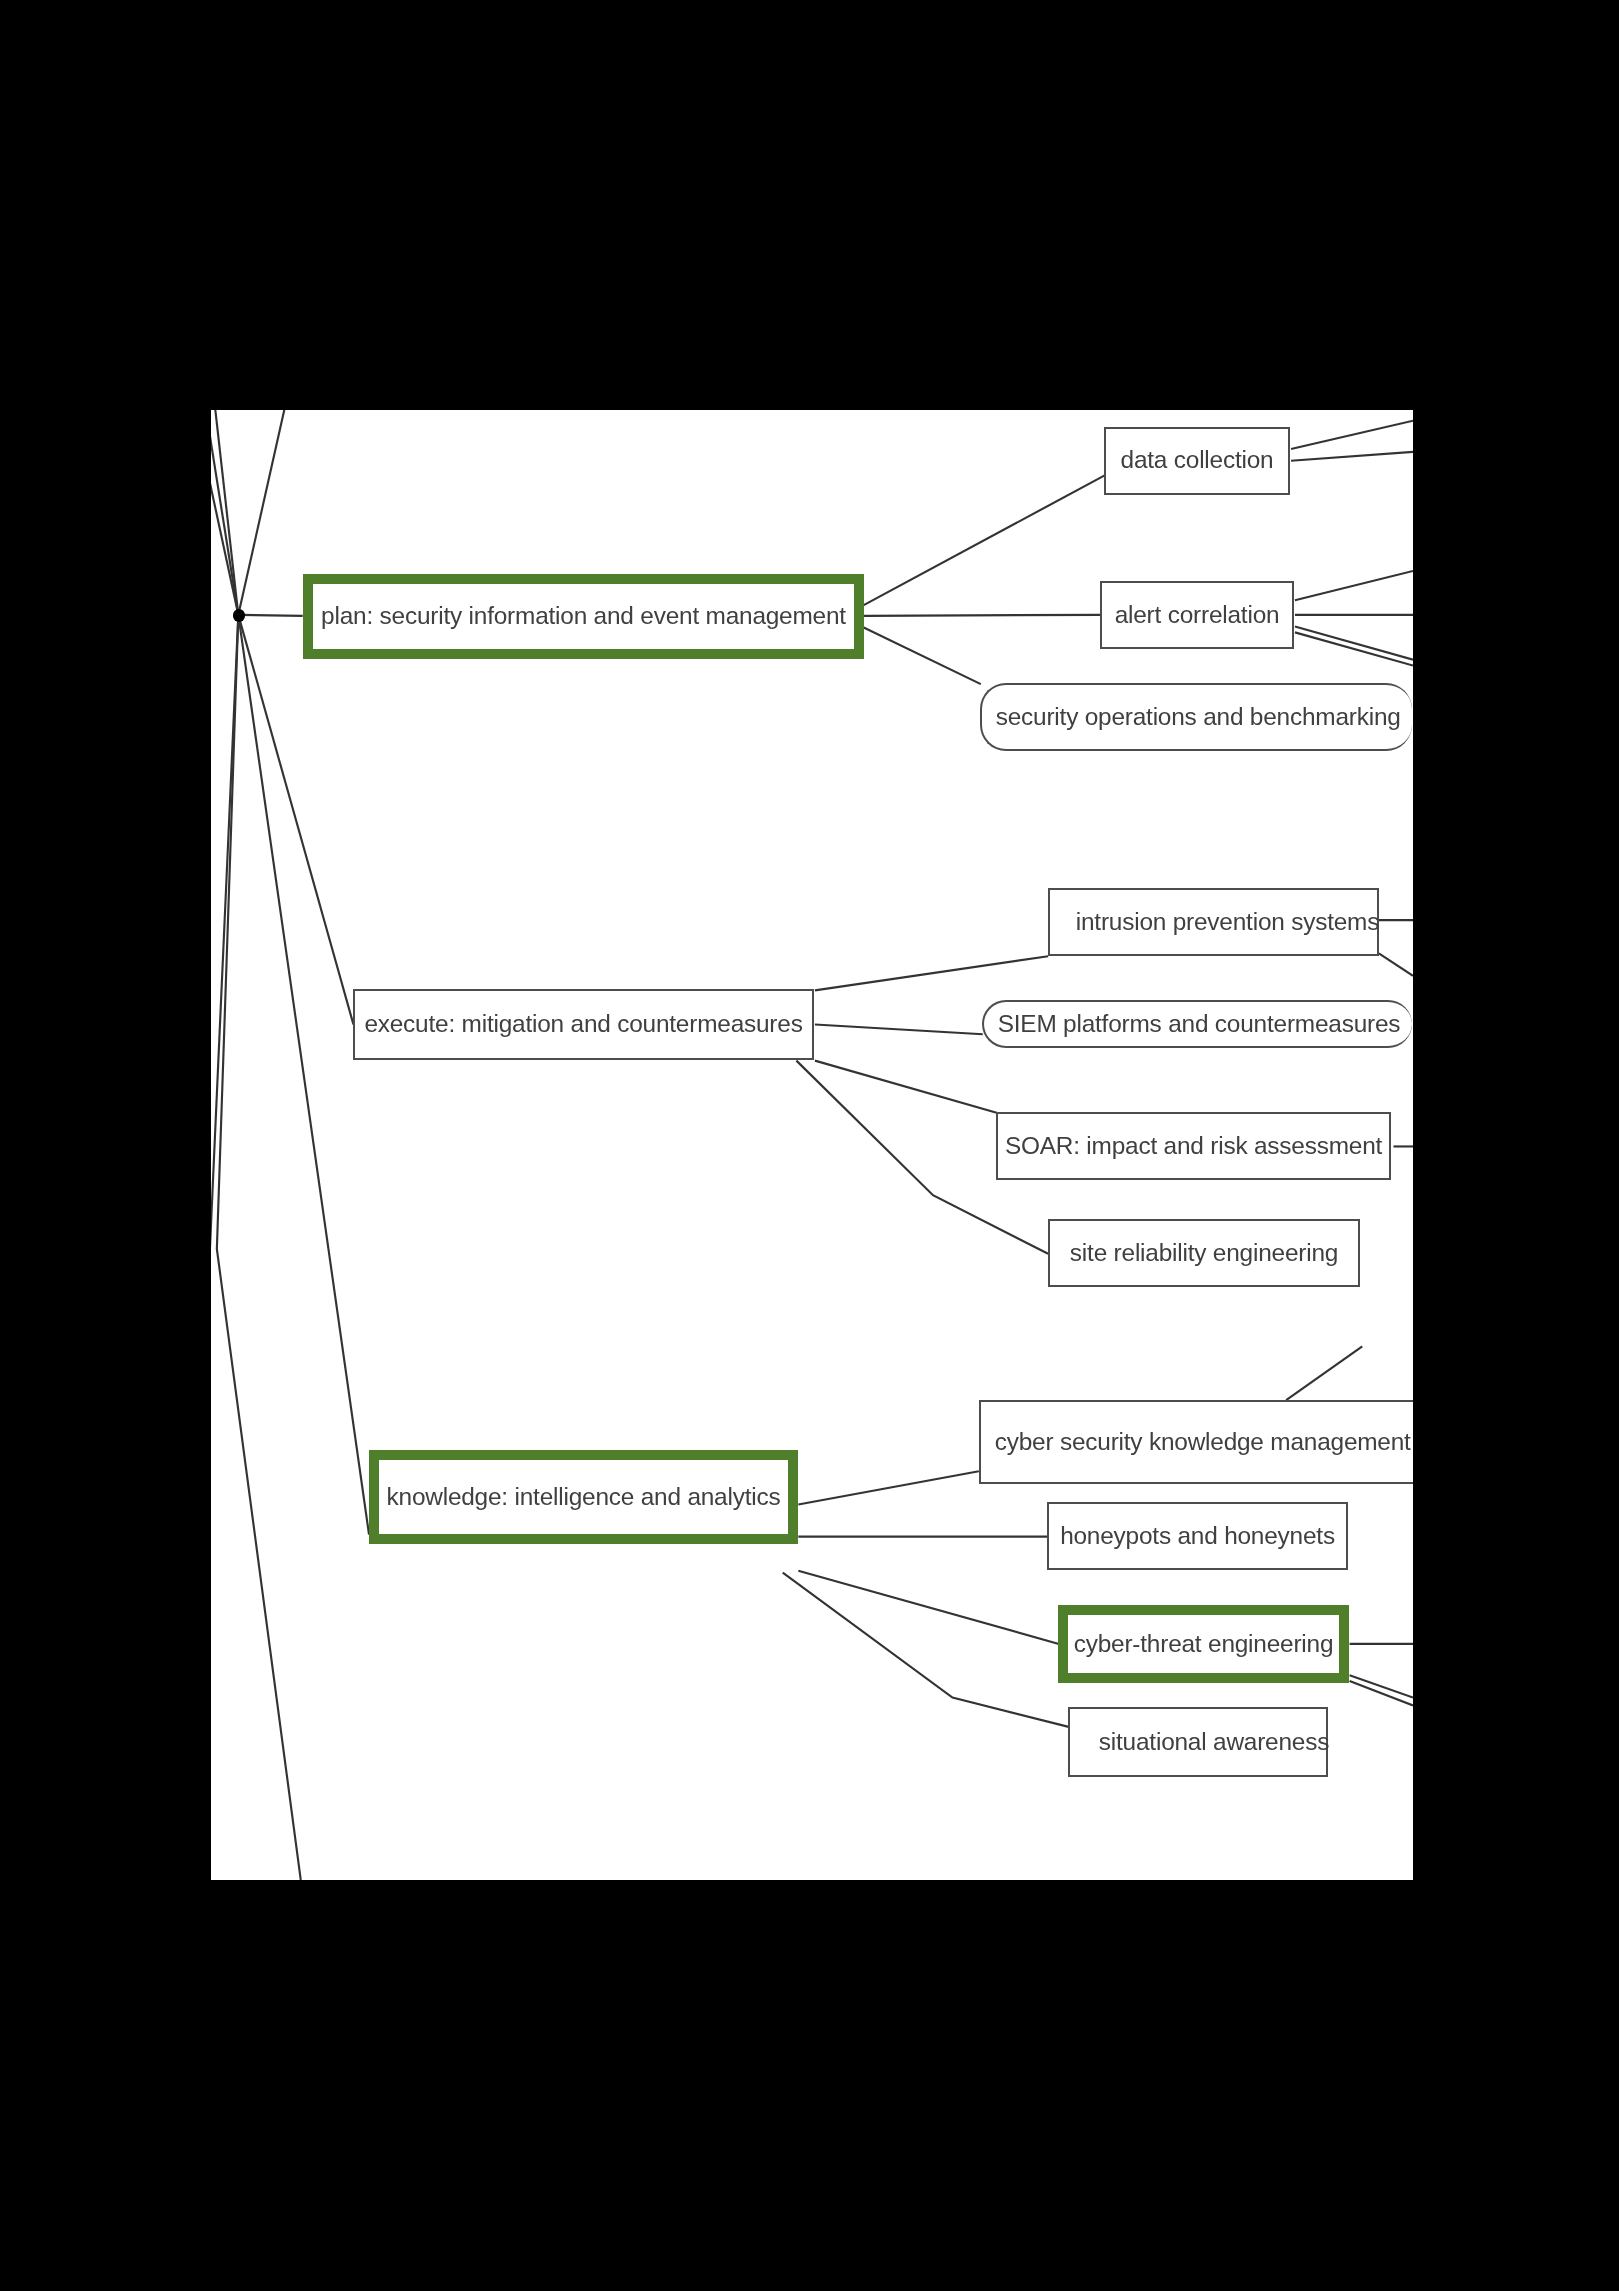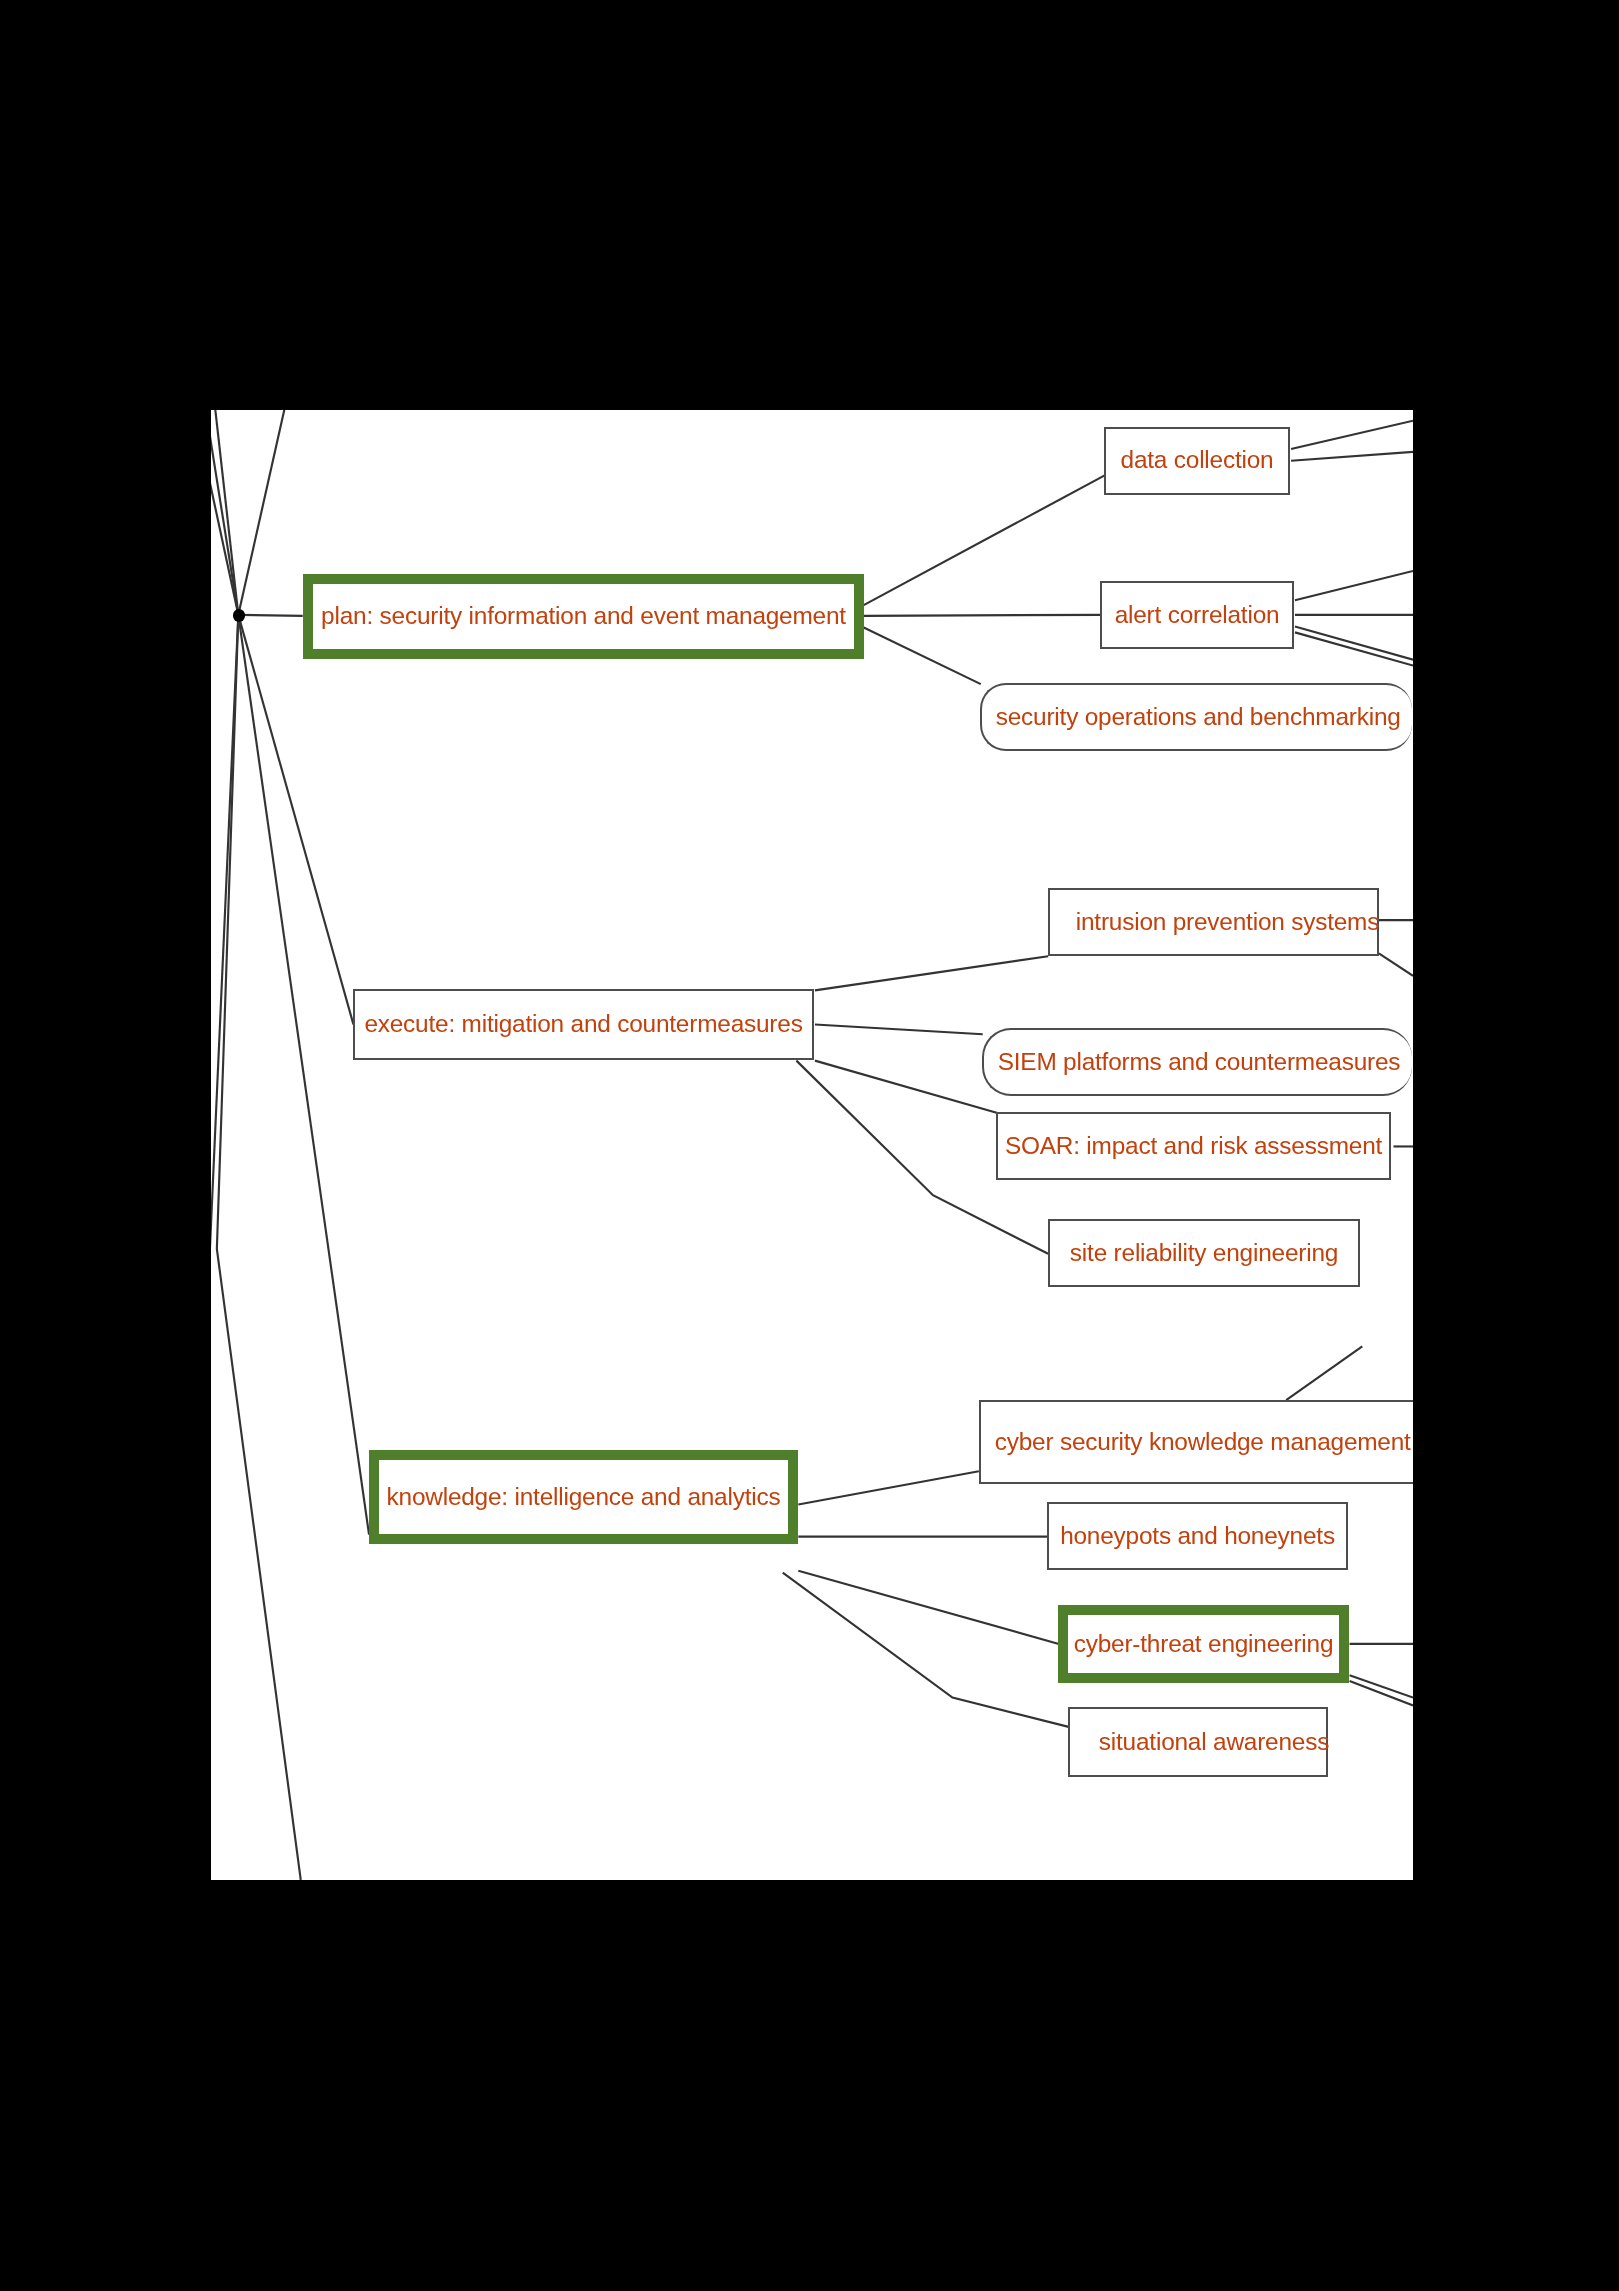"data collection" .node { color: #c2410c -> #404040 }
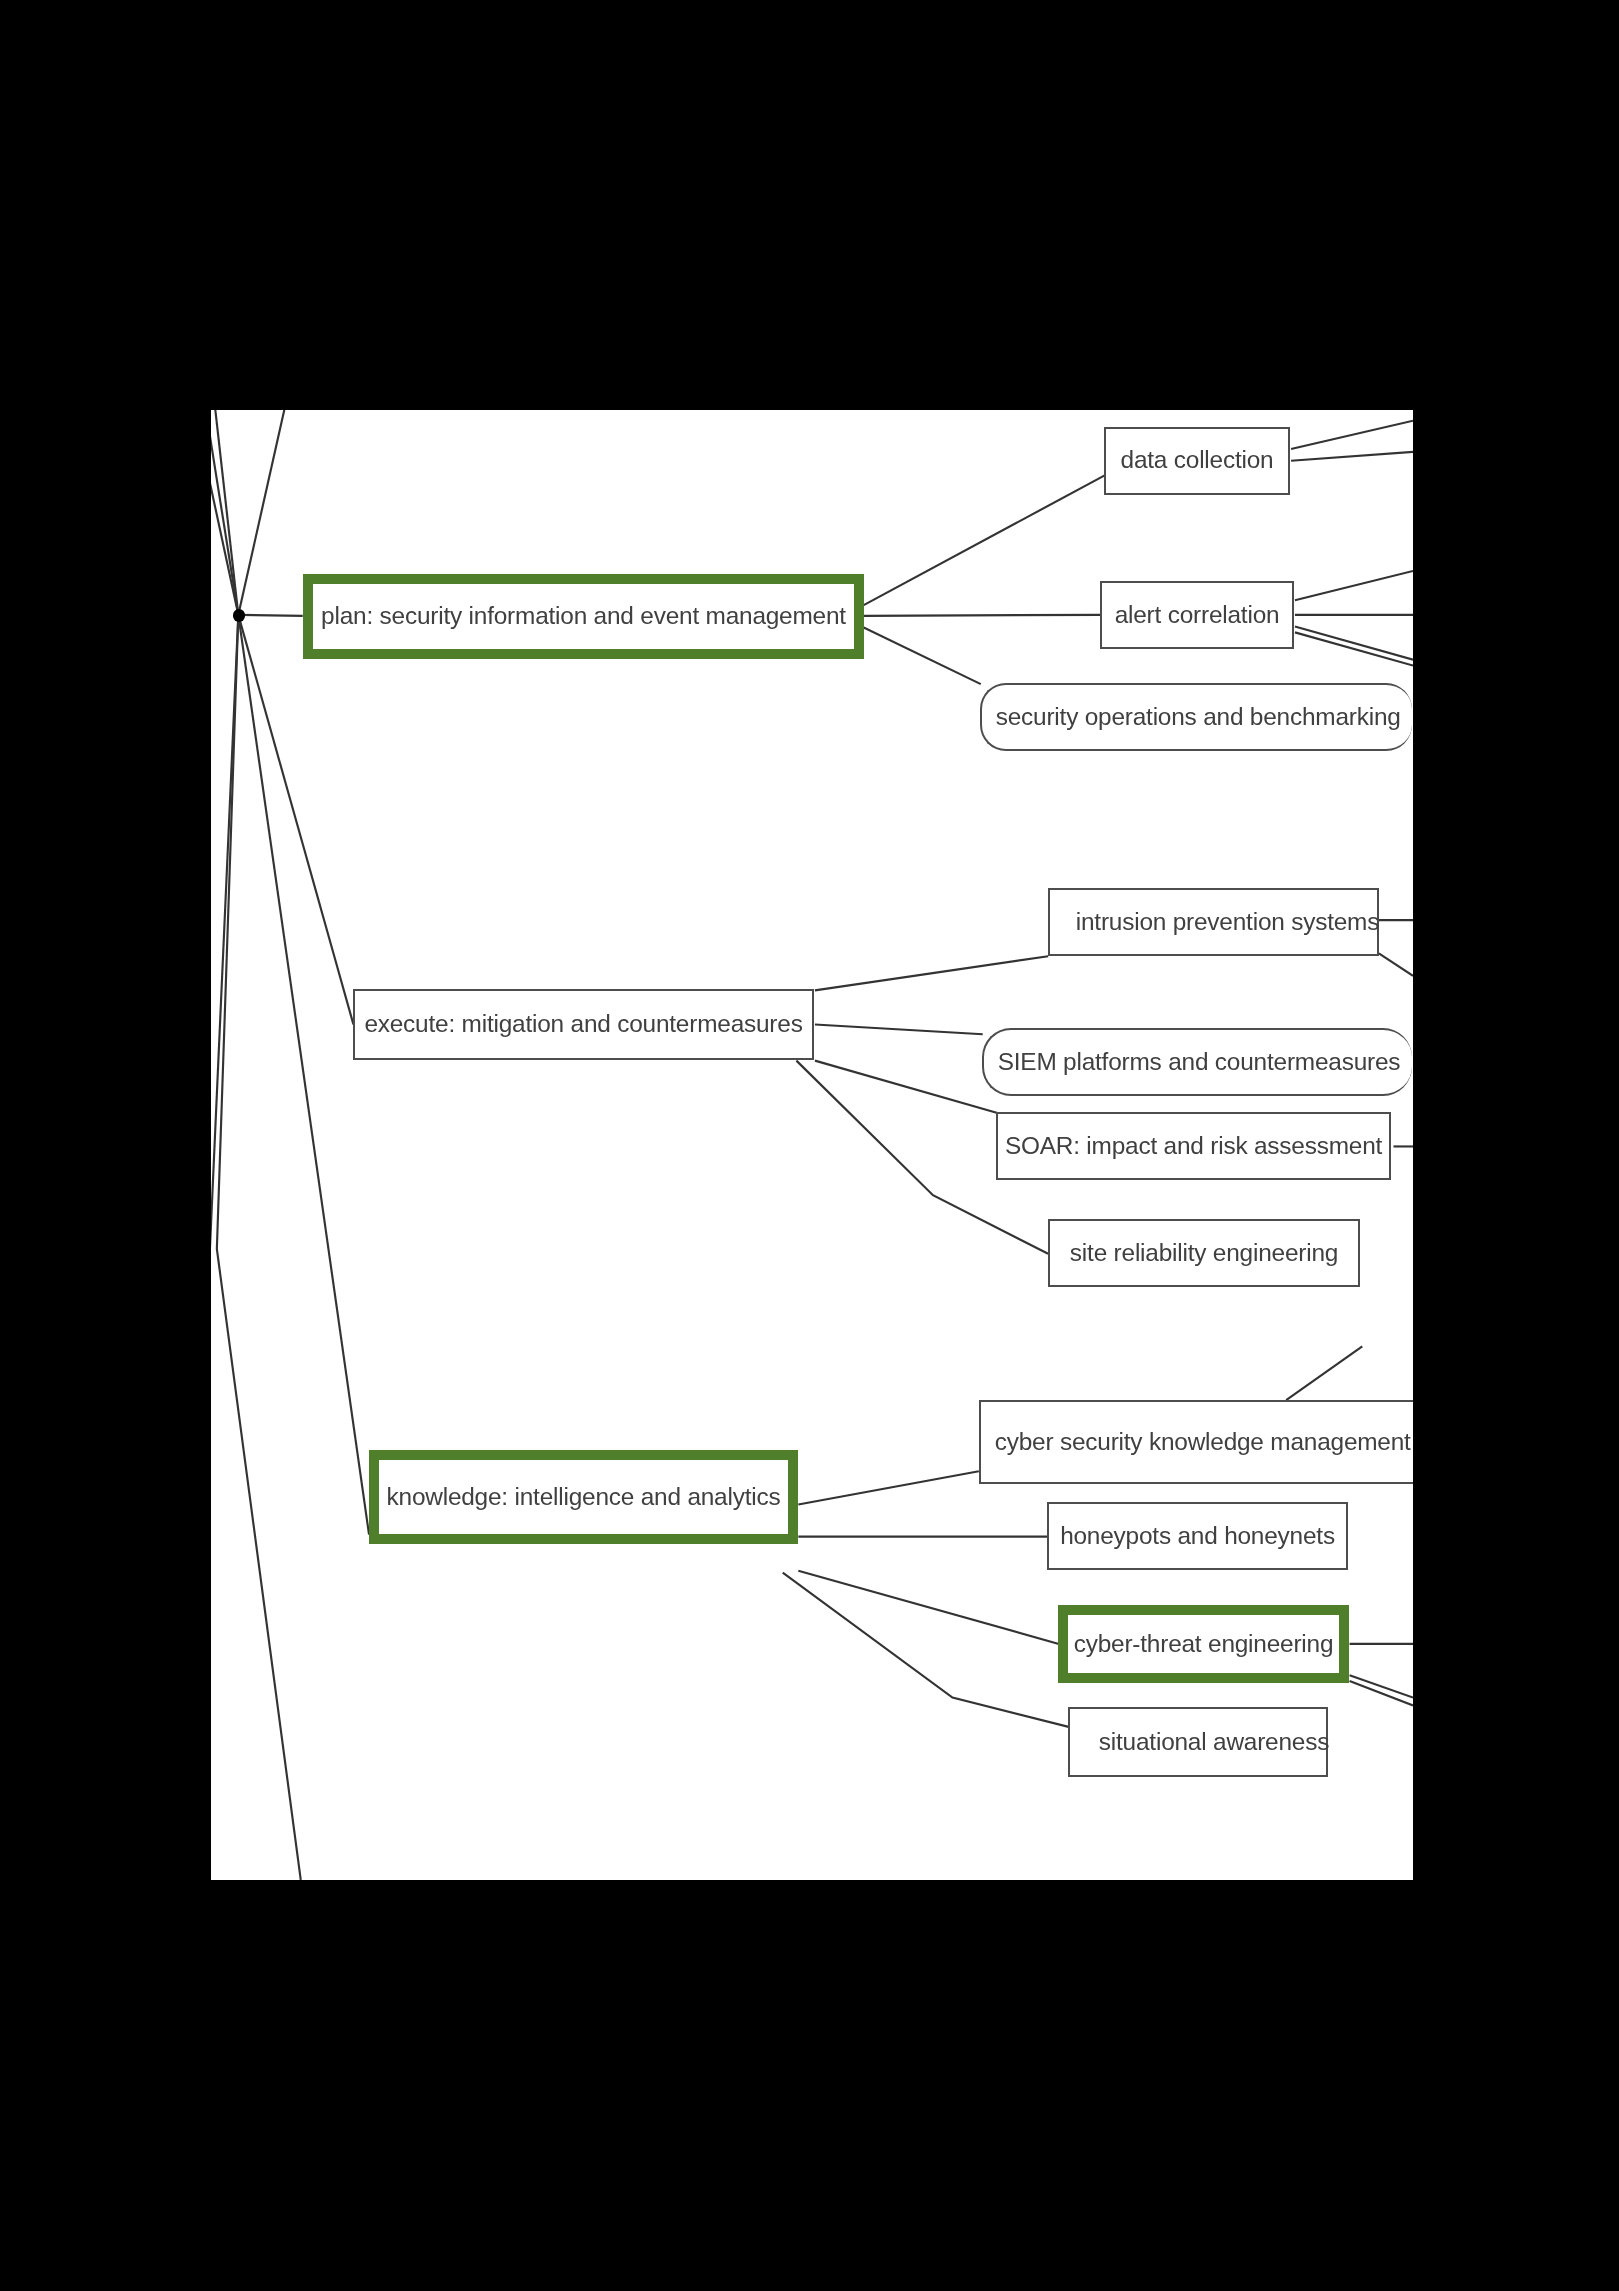"SIEM platforms and countermeasures" div.node { height: 68px -> 48px; top: 618px -> 590px }
